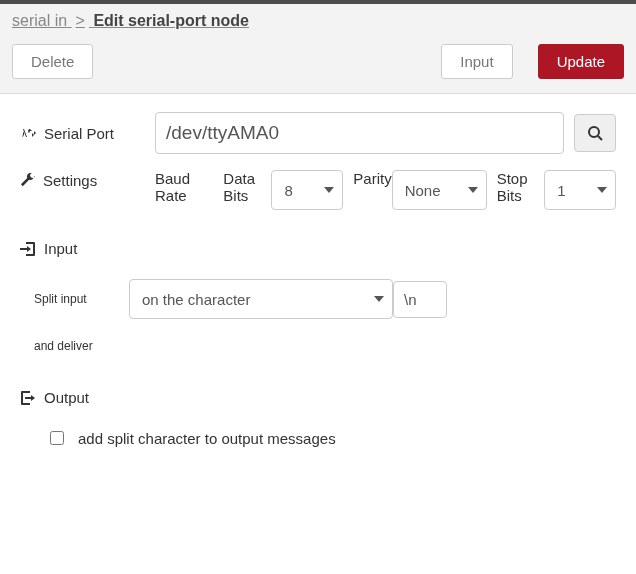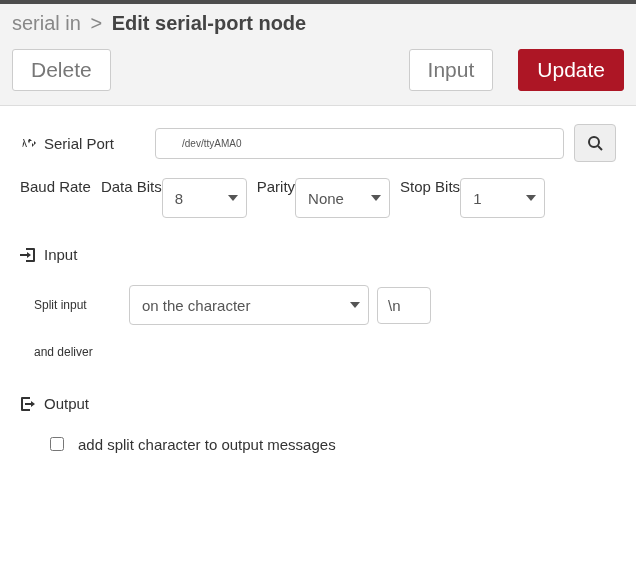"serial in > Edit serial-port" .breadcrumb { font-size: 20px -> 16px; text-decoration: none -> underline }
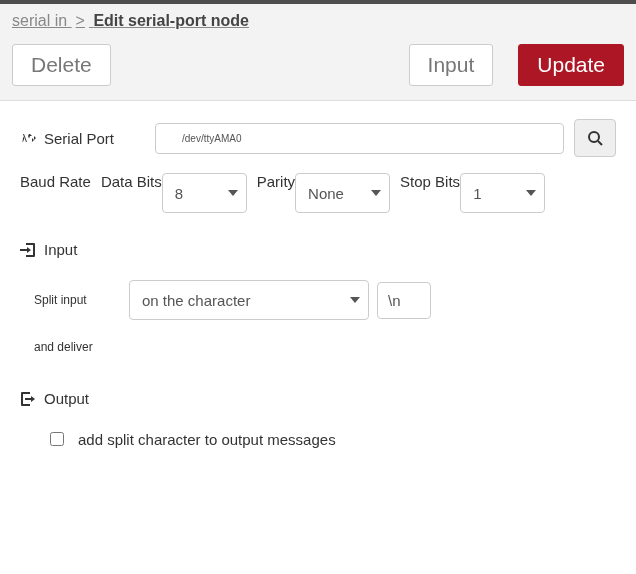"Delete" .btn { font-size: 21px -> 15px }
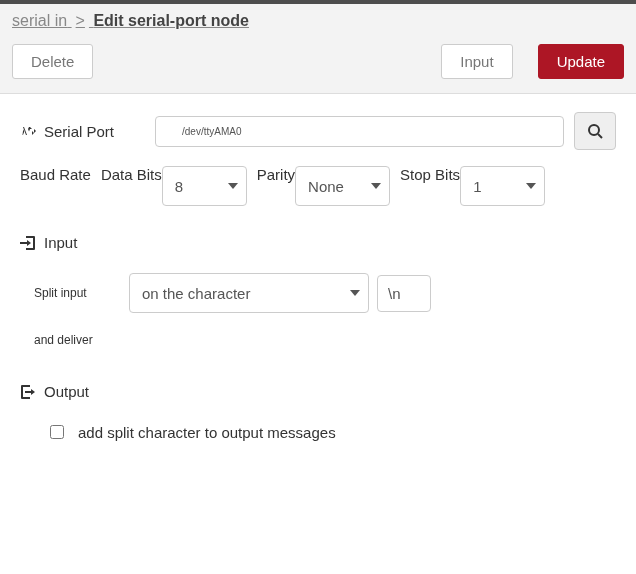"/dev/ttyAMA0" .input-text { font-size: 10px -> 19px; padding: 9px 26px -> 9px 10px }
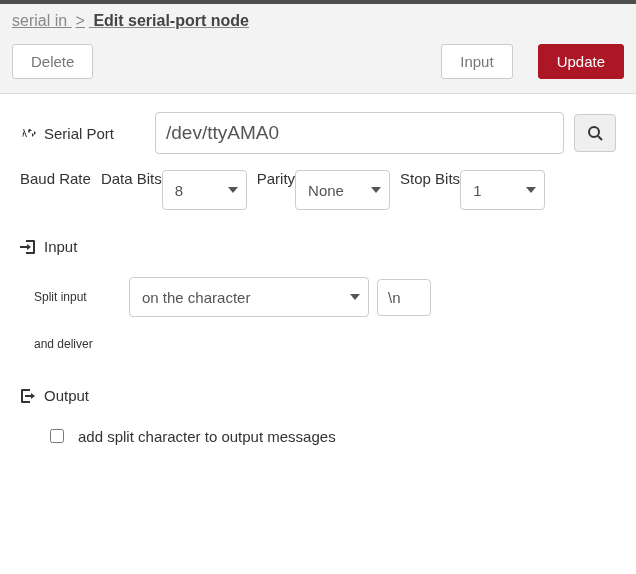"Settings" div.label { html: none -> <div> <svg> <path></path> </svg> <span>Settings</span> </div> }
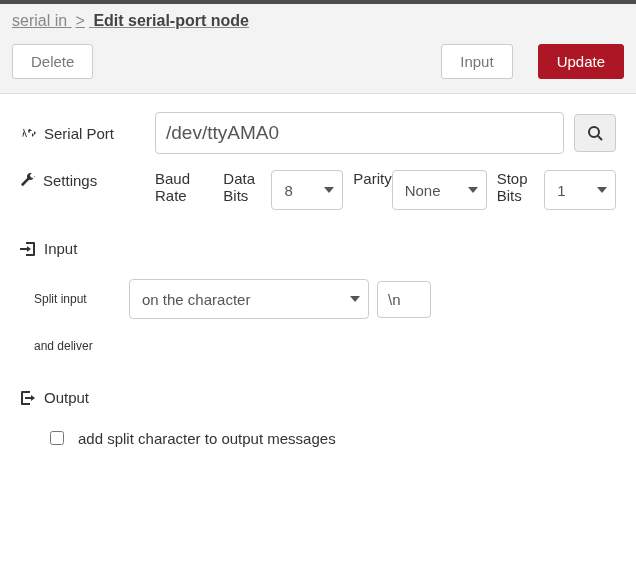"on the character" .w-split { margin-right: 8px -> 0; width: 240px -> 264px }
